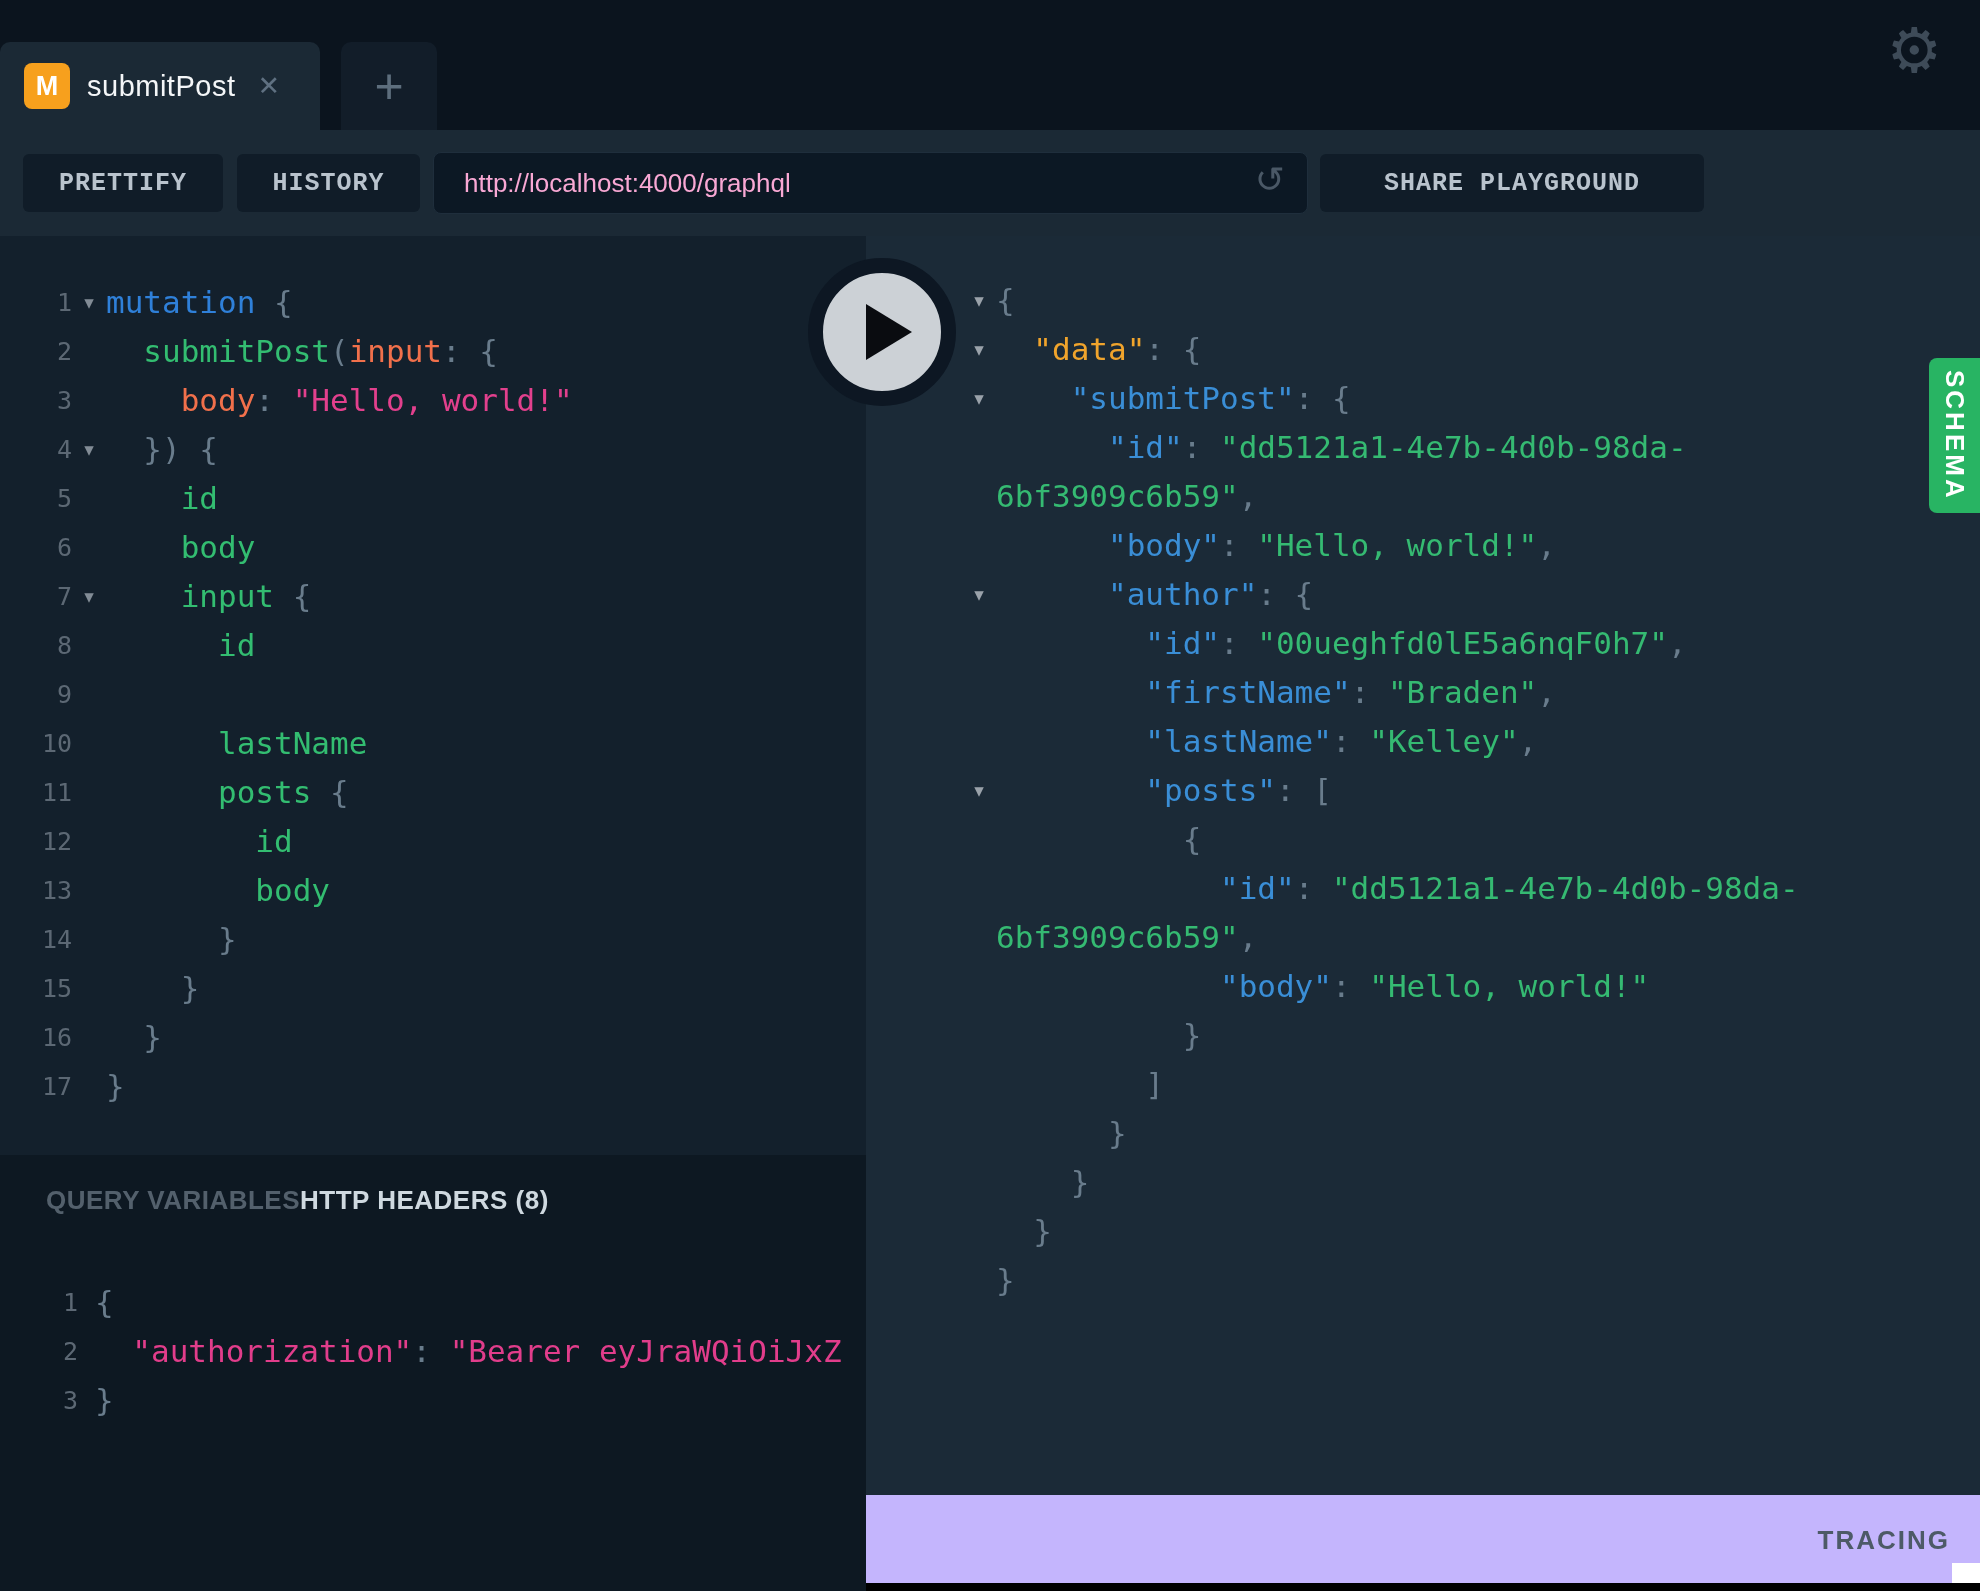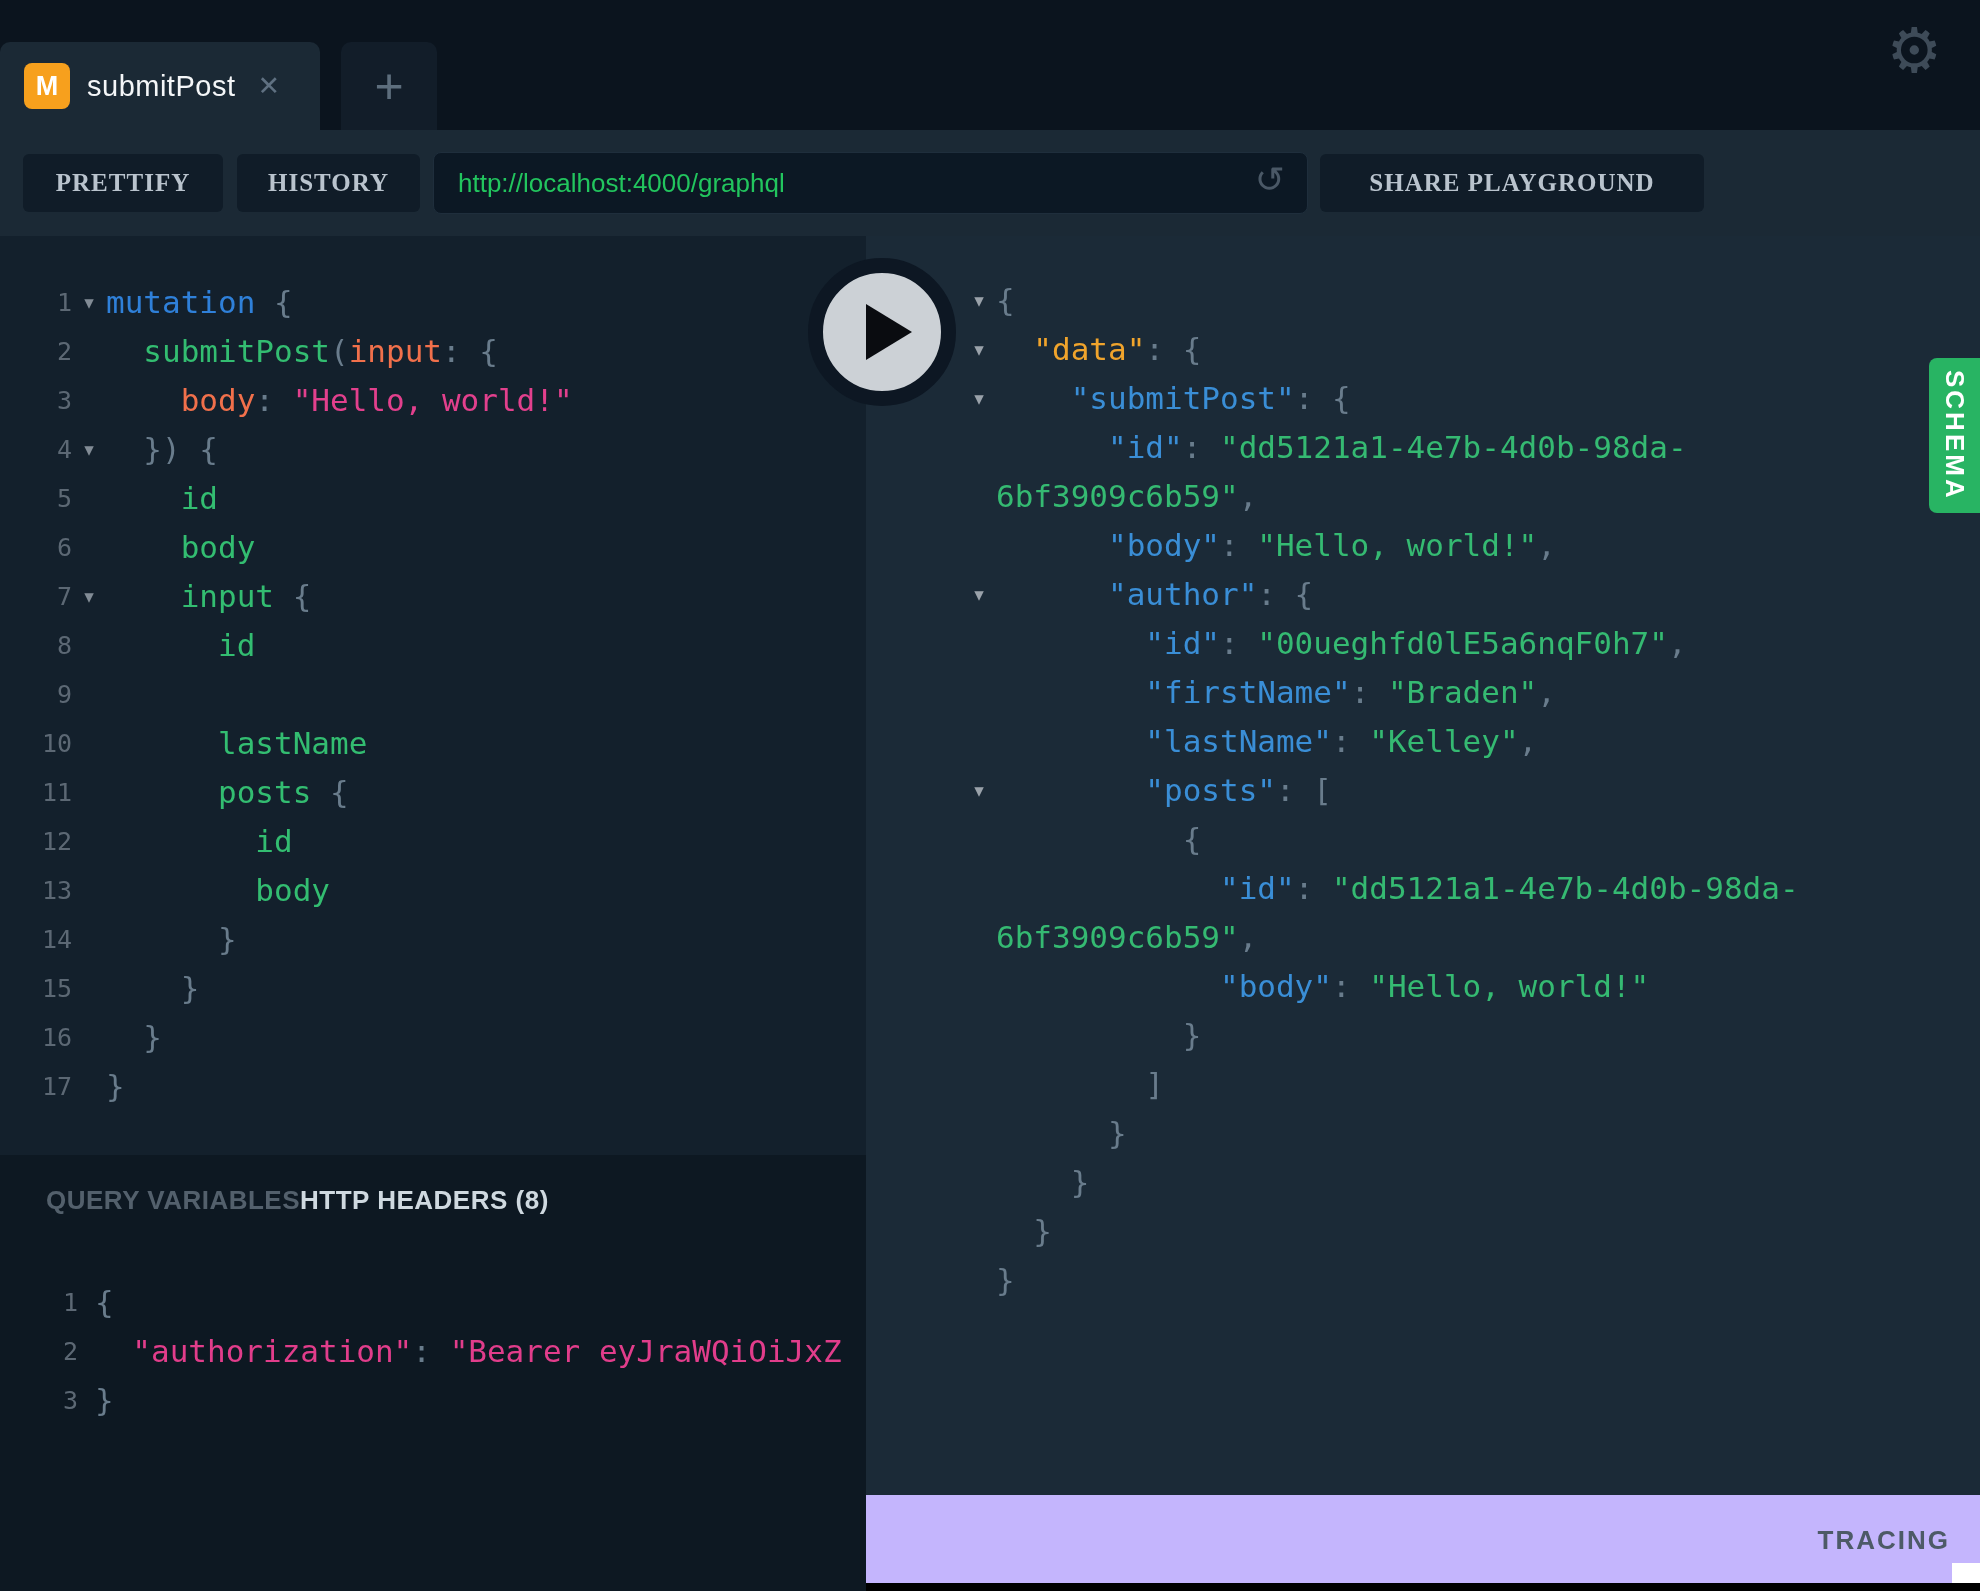"PRETTIFY" .tbtn { font-family: Liberation Serif, serif -> Liberation Mono, monospace }
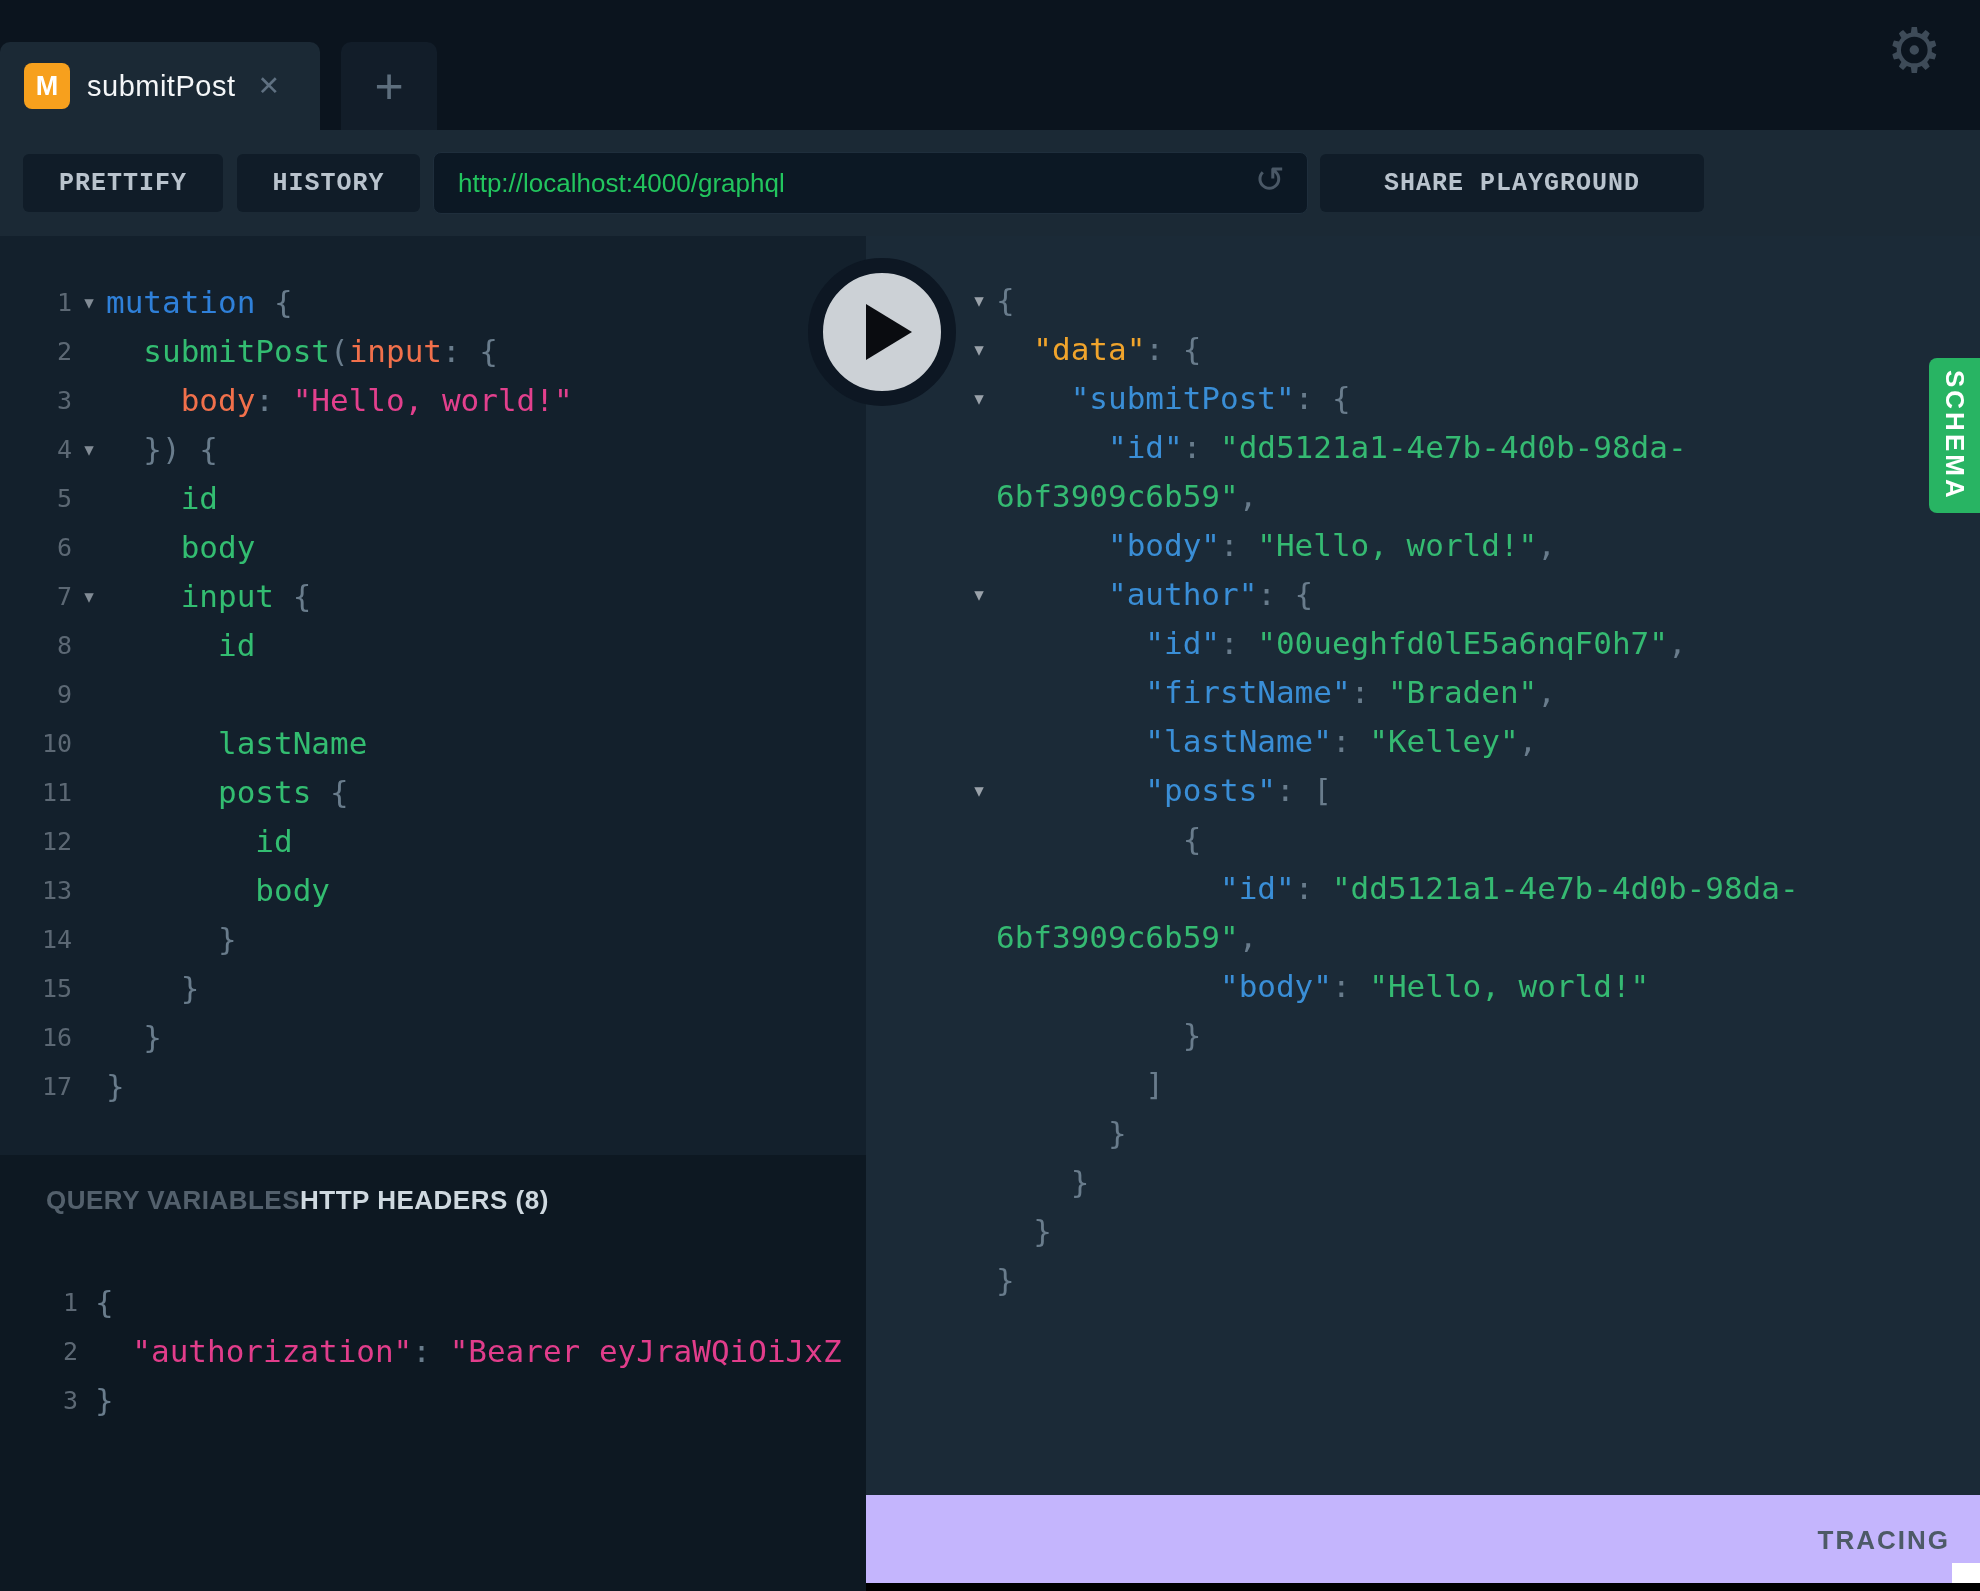"http://localhost:4000/graphql" .url-wrap input { color: #22c55e -> #f9a8d4; padding-left: 24px -> 30px }
